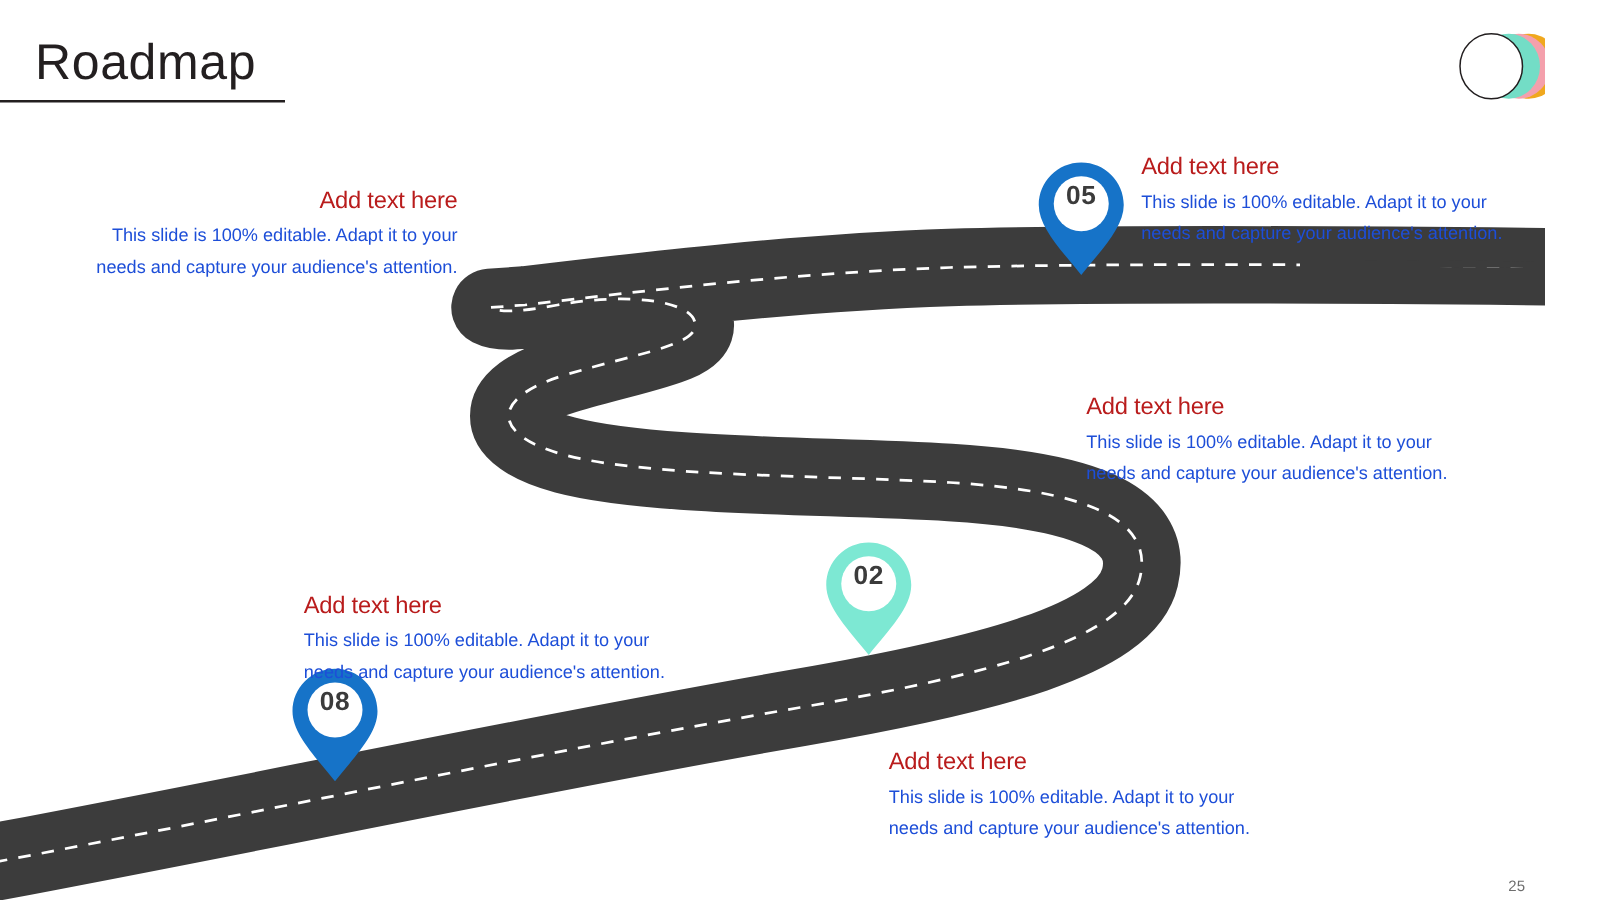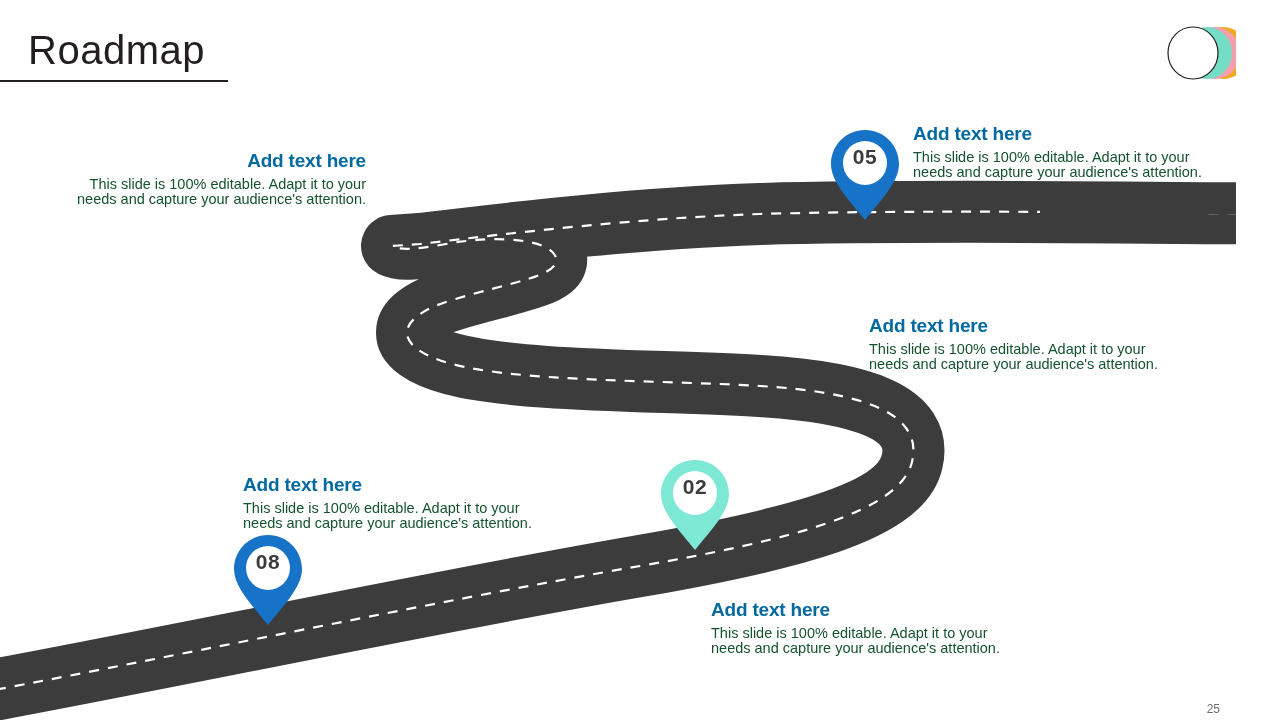"Add text here" .callout-title { color: #0369a1 -> #b91c1c; font-weight: 700 -> 400 }
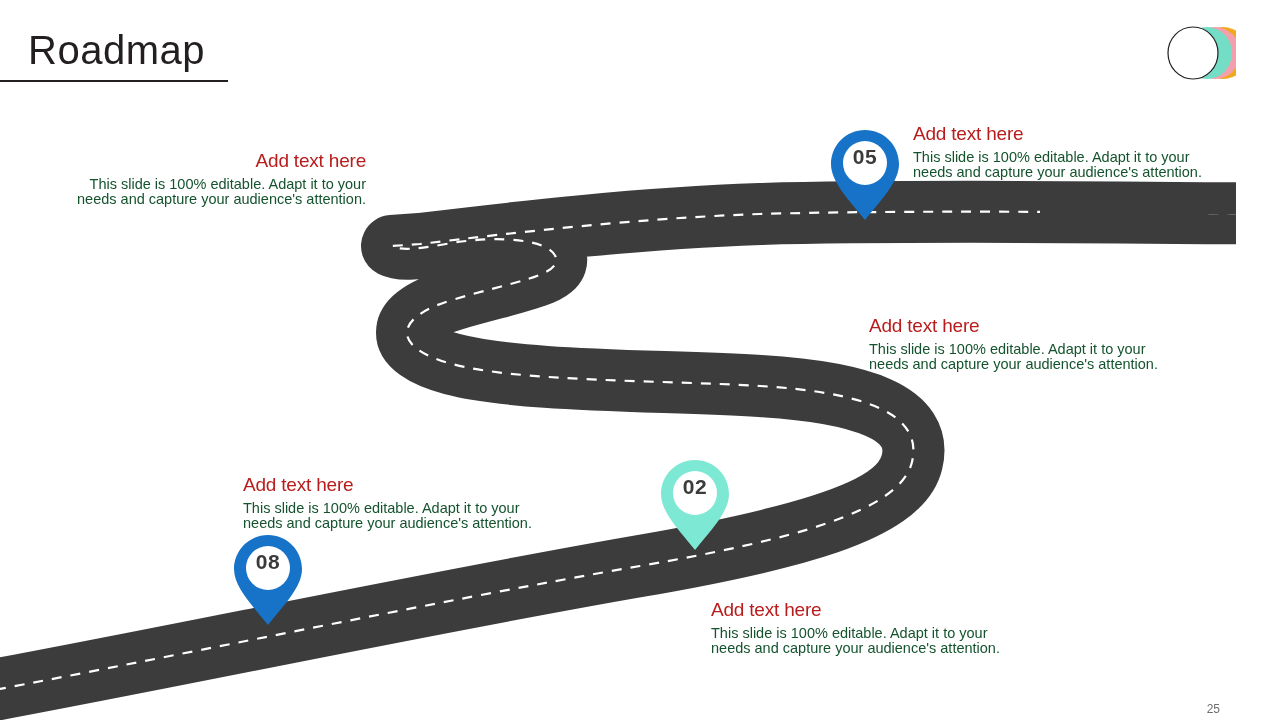"This slide is 100% editable." .callout-body { color: #14532d -> #1d4ed8; line-height: 15px -> 25px }
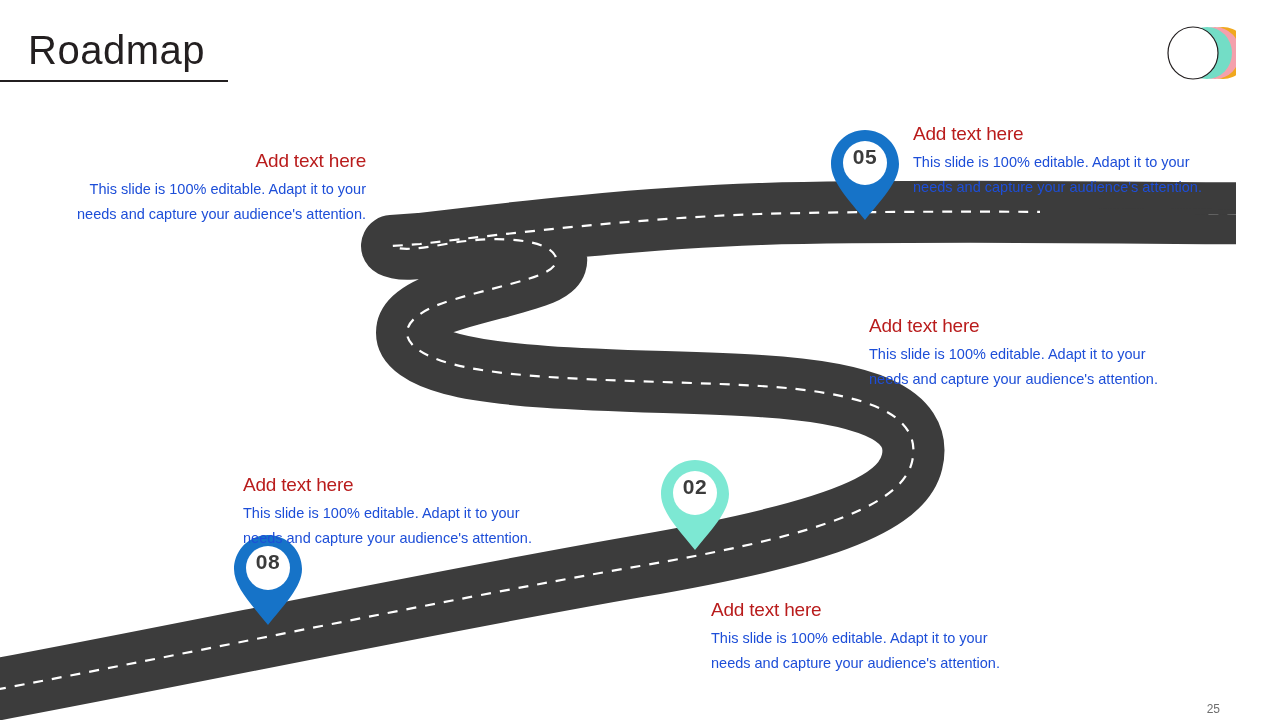"02" div.pin { top: 458px -> 432px }
